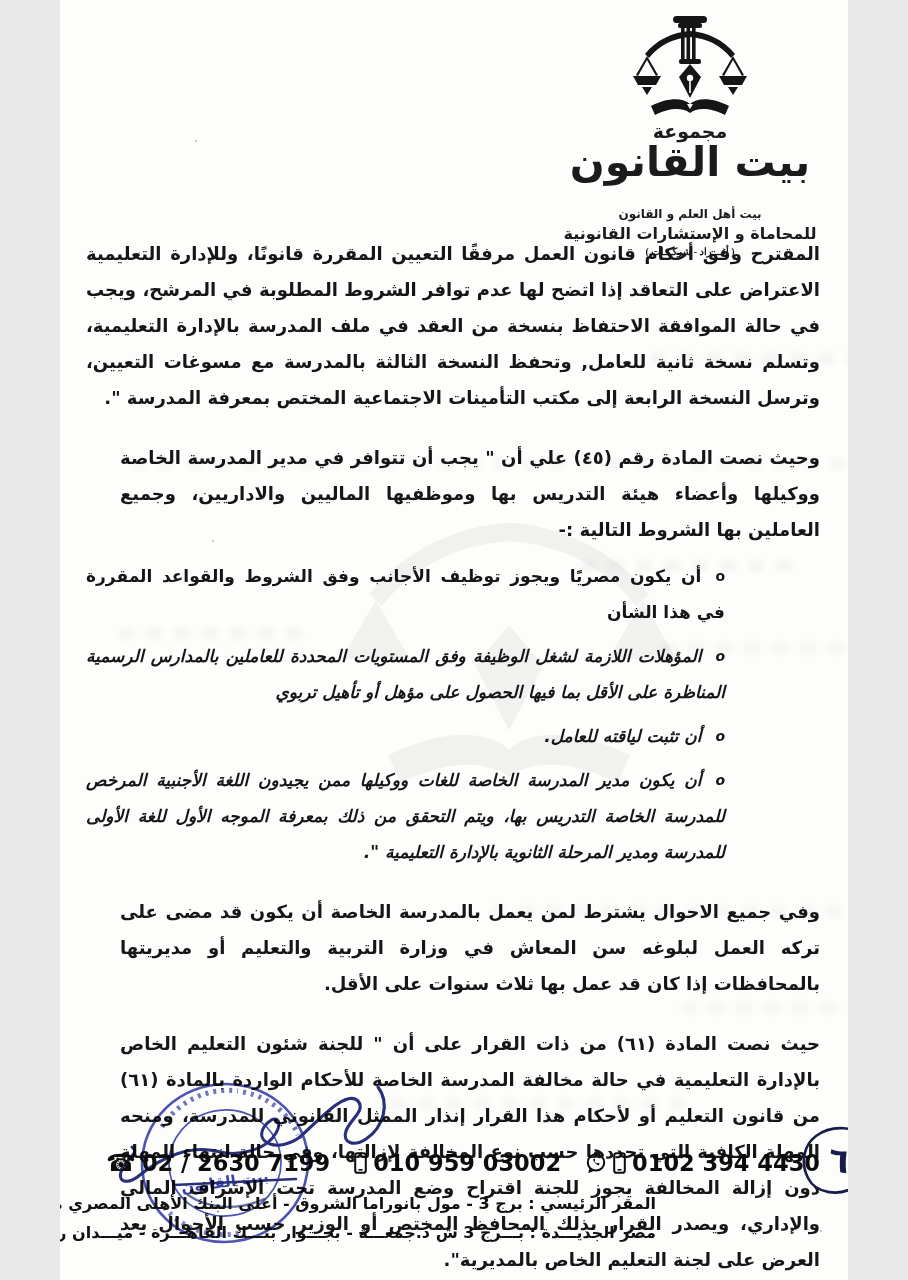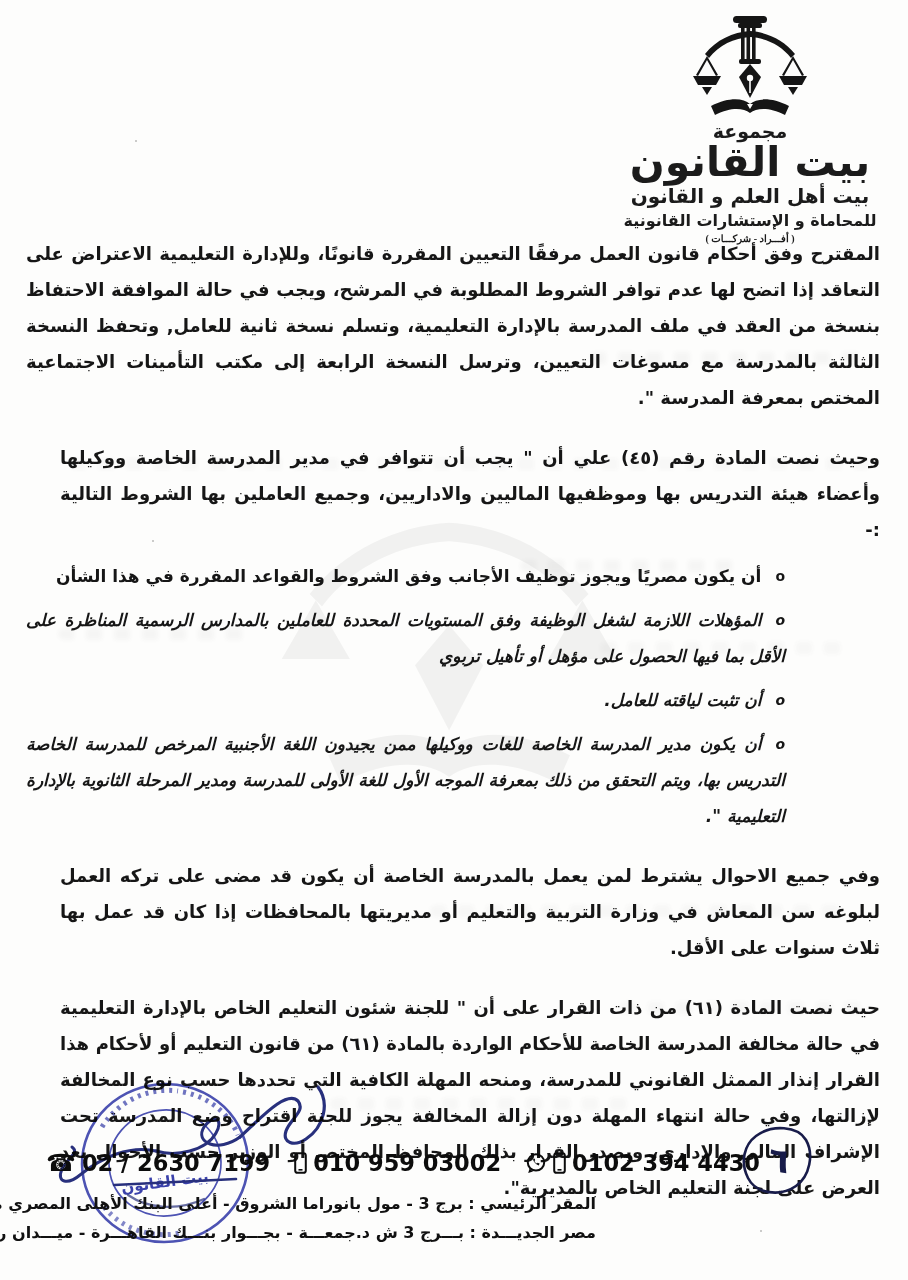"مجموعة" .page { width: 908px -> 788px }
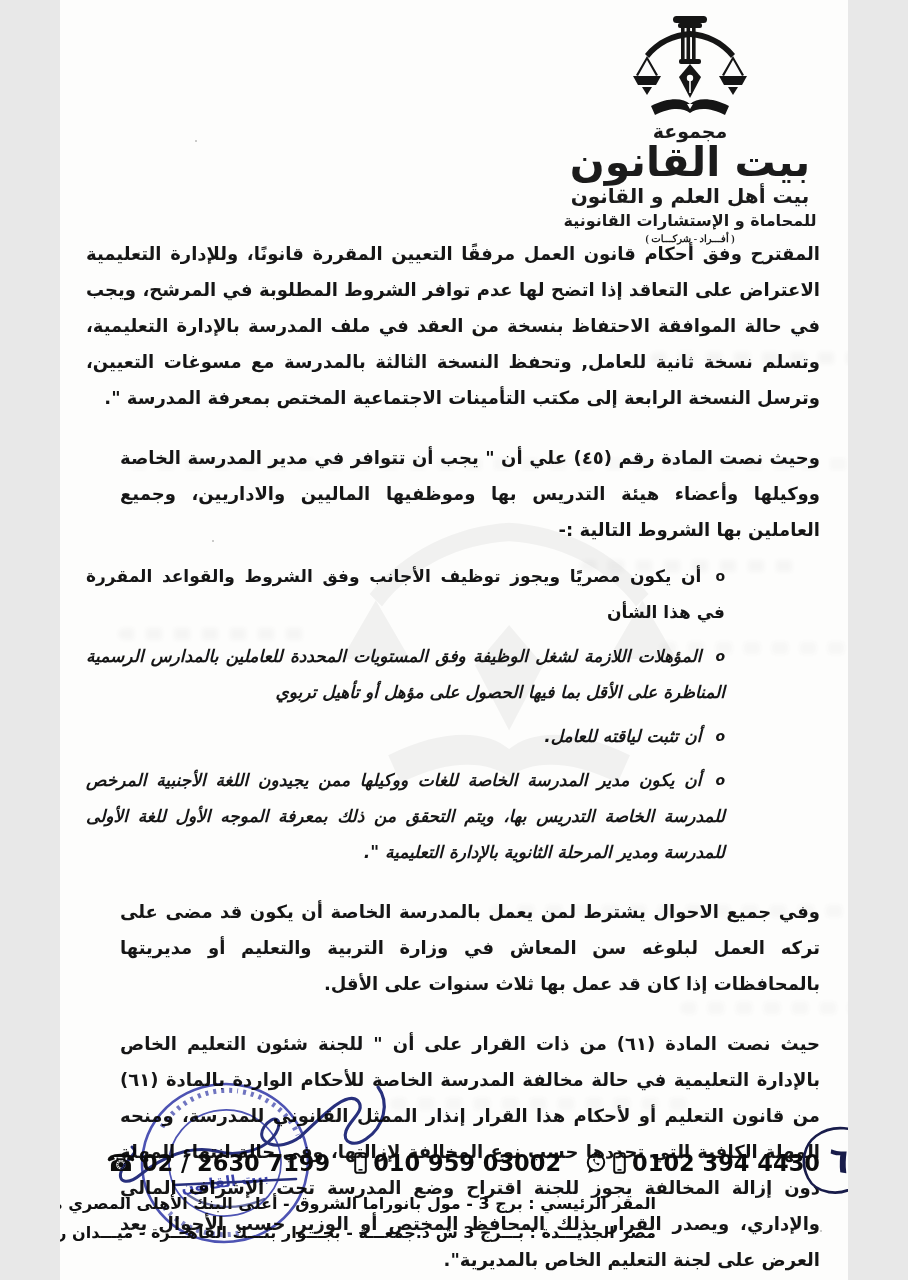"بيت أهل العلم و القانون" .brand-tag1 { font-size: 20px -> 12px; margin-top: 1px -> 24px }
